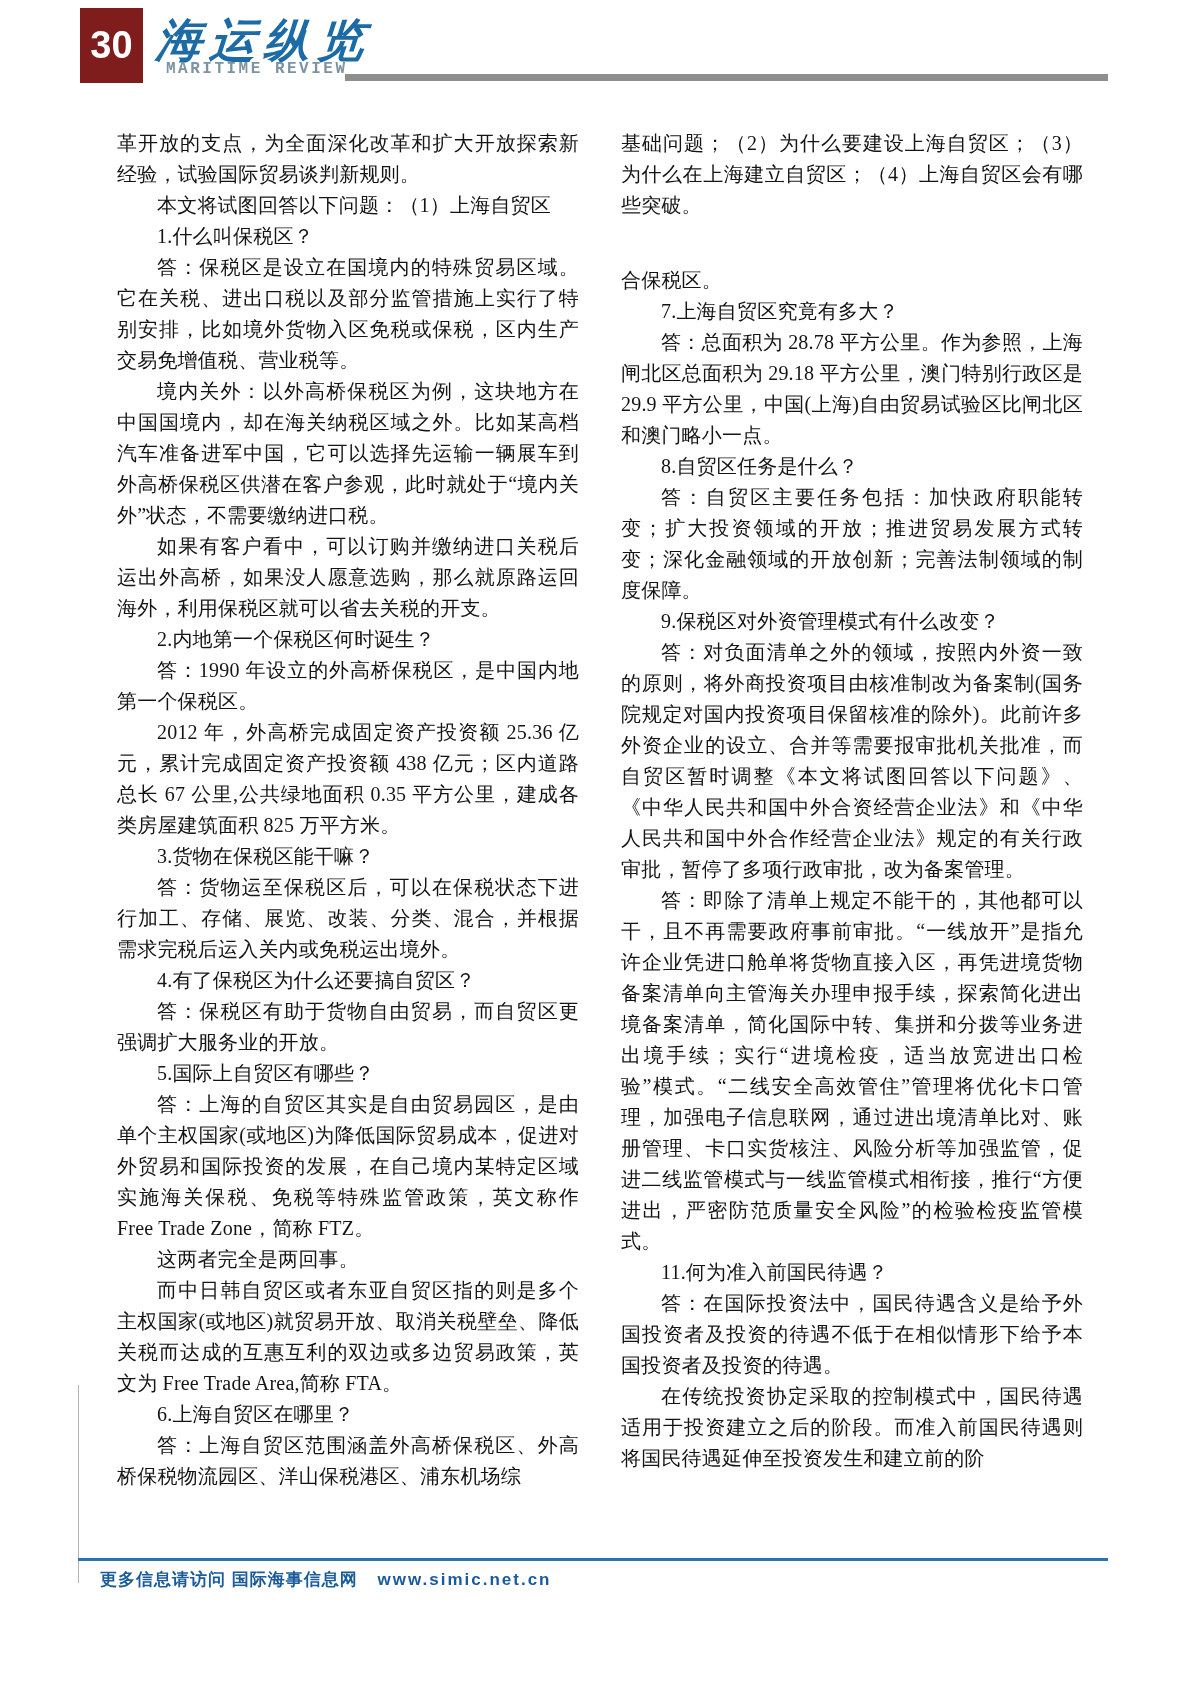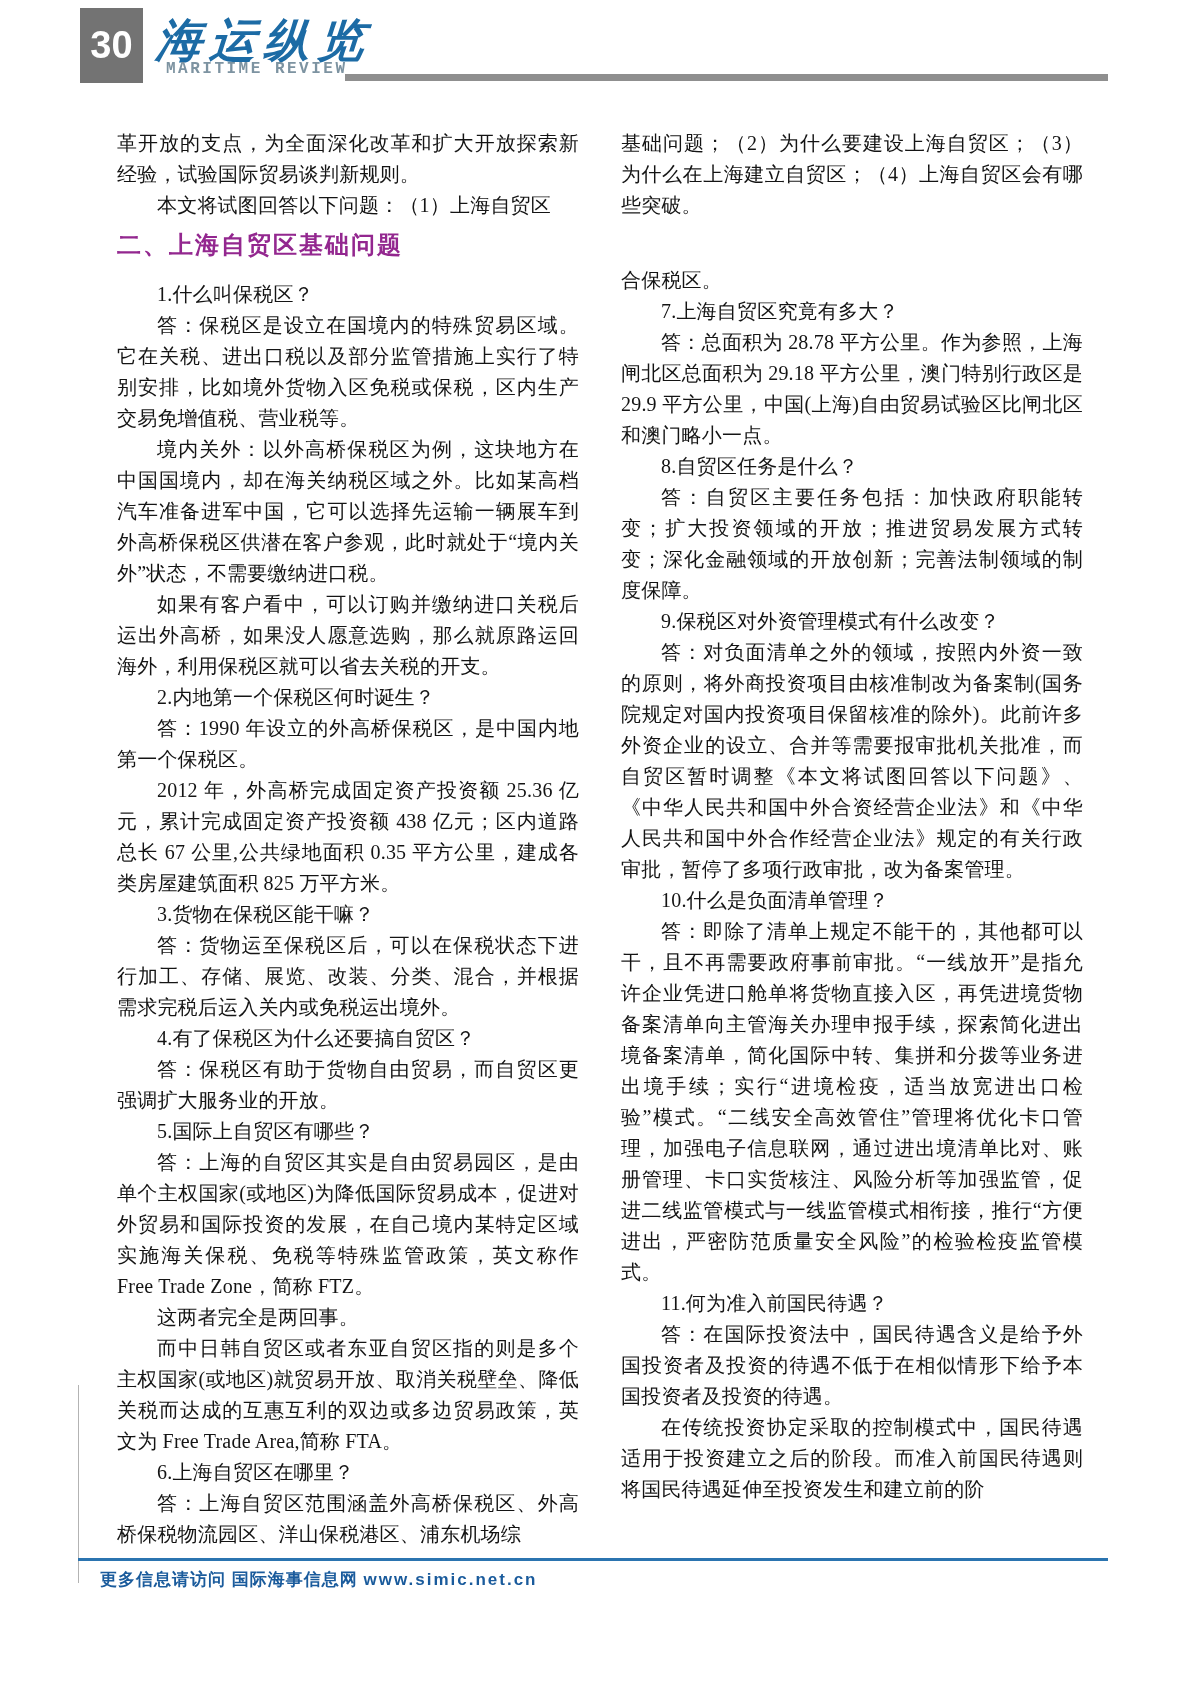"30" .page-num-box { background: #737373 -> #7f1d1d }
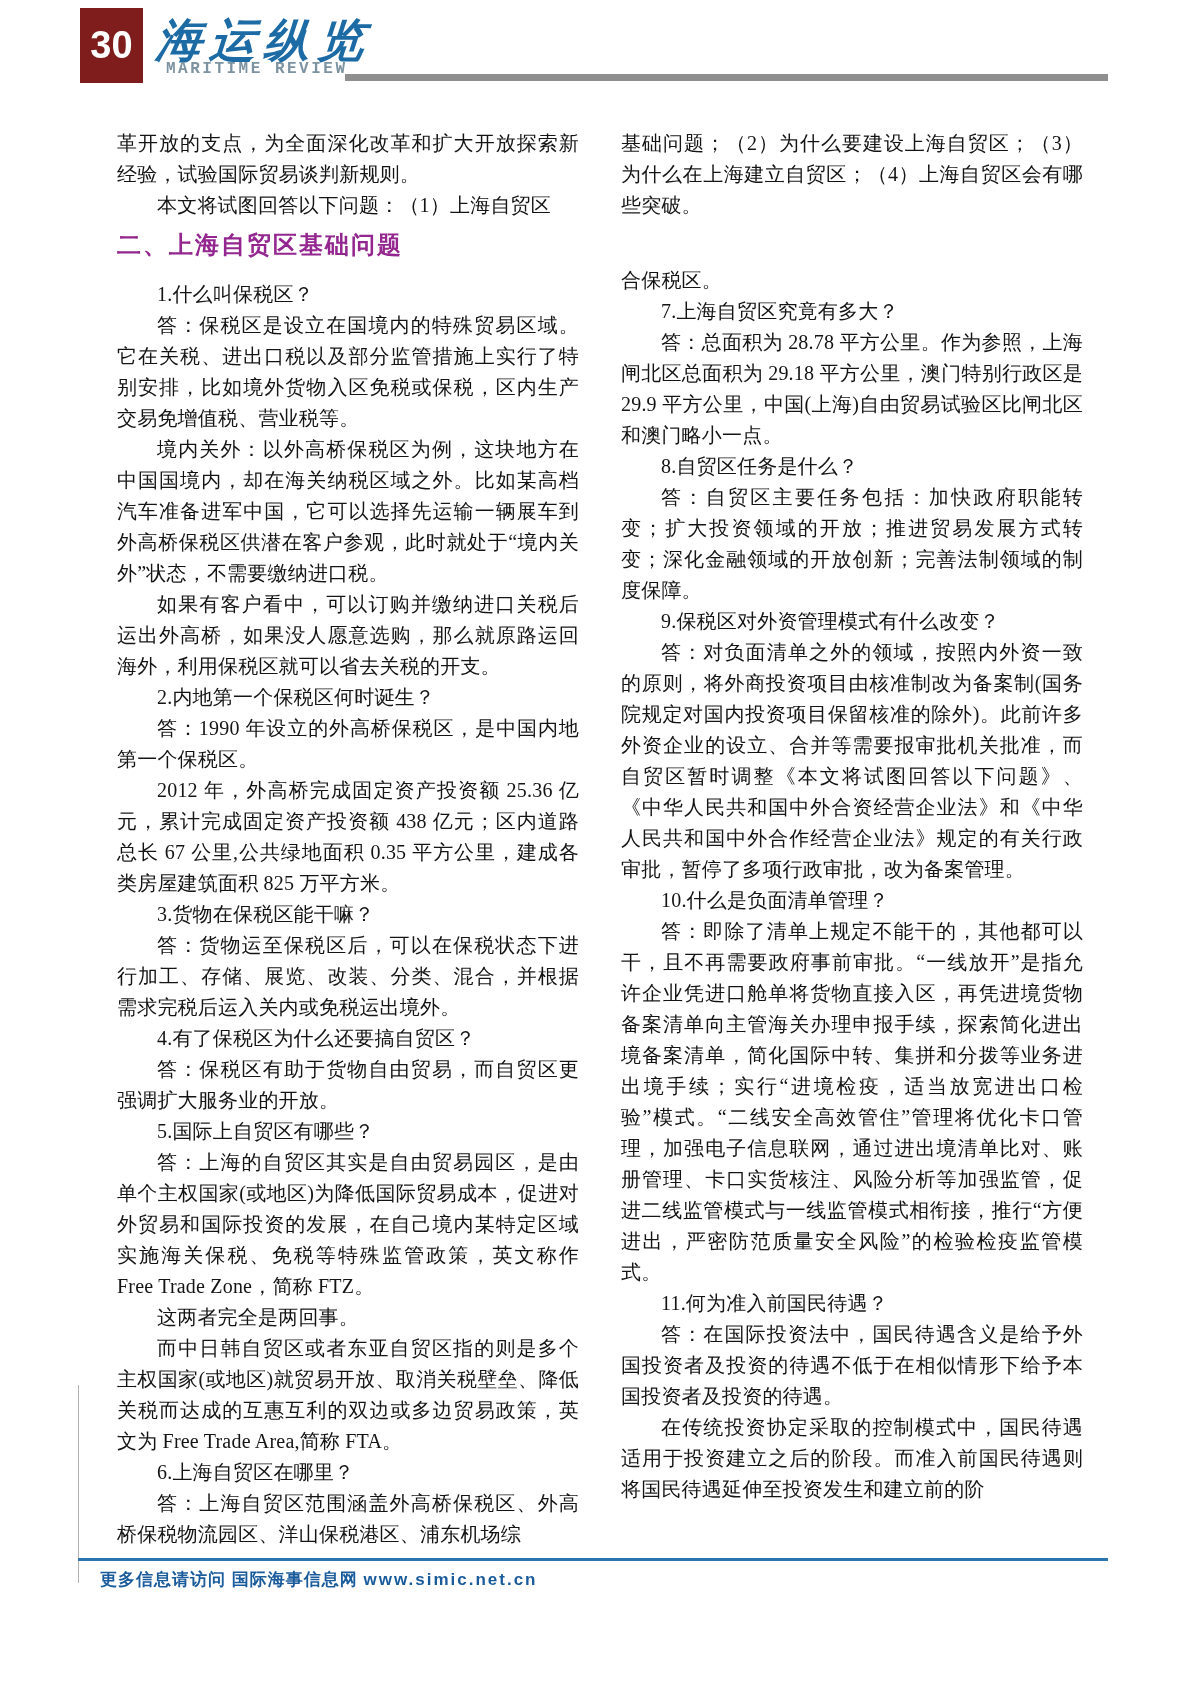"二、上海自贸区基础问题" h2.section-heading { html: <h2>二、上海自贸区基础问题</h2> -> none }
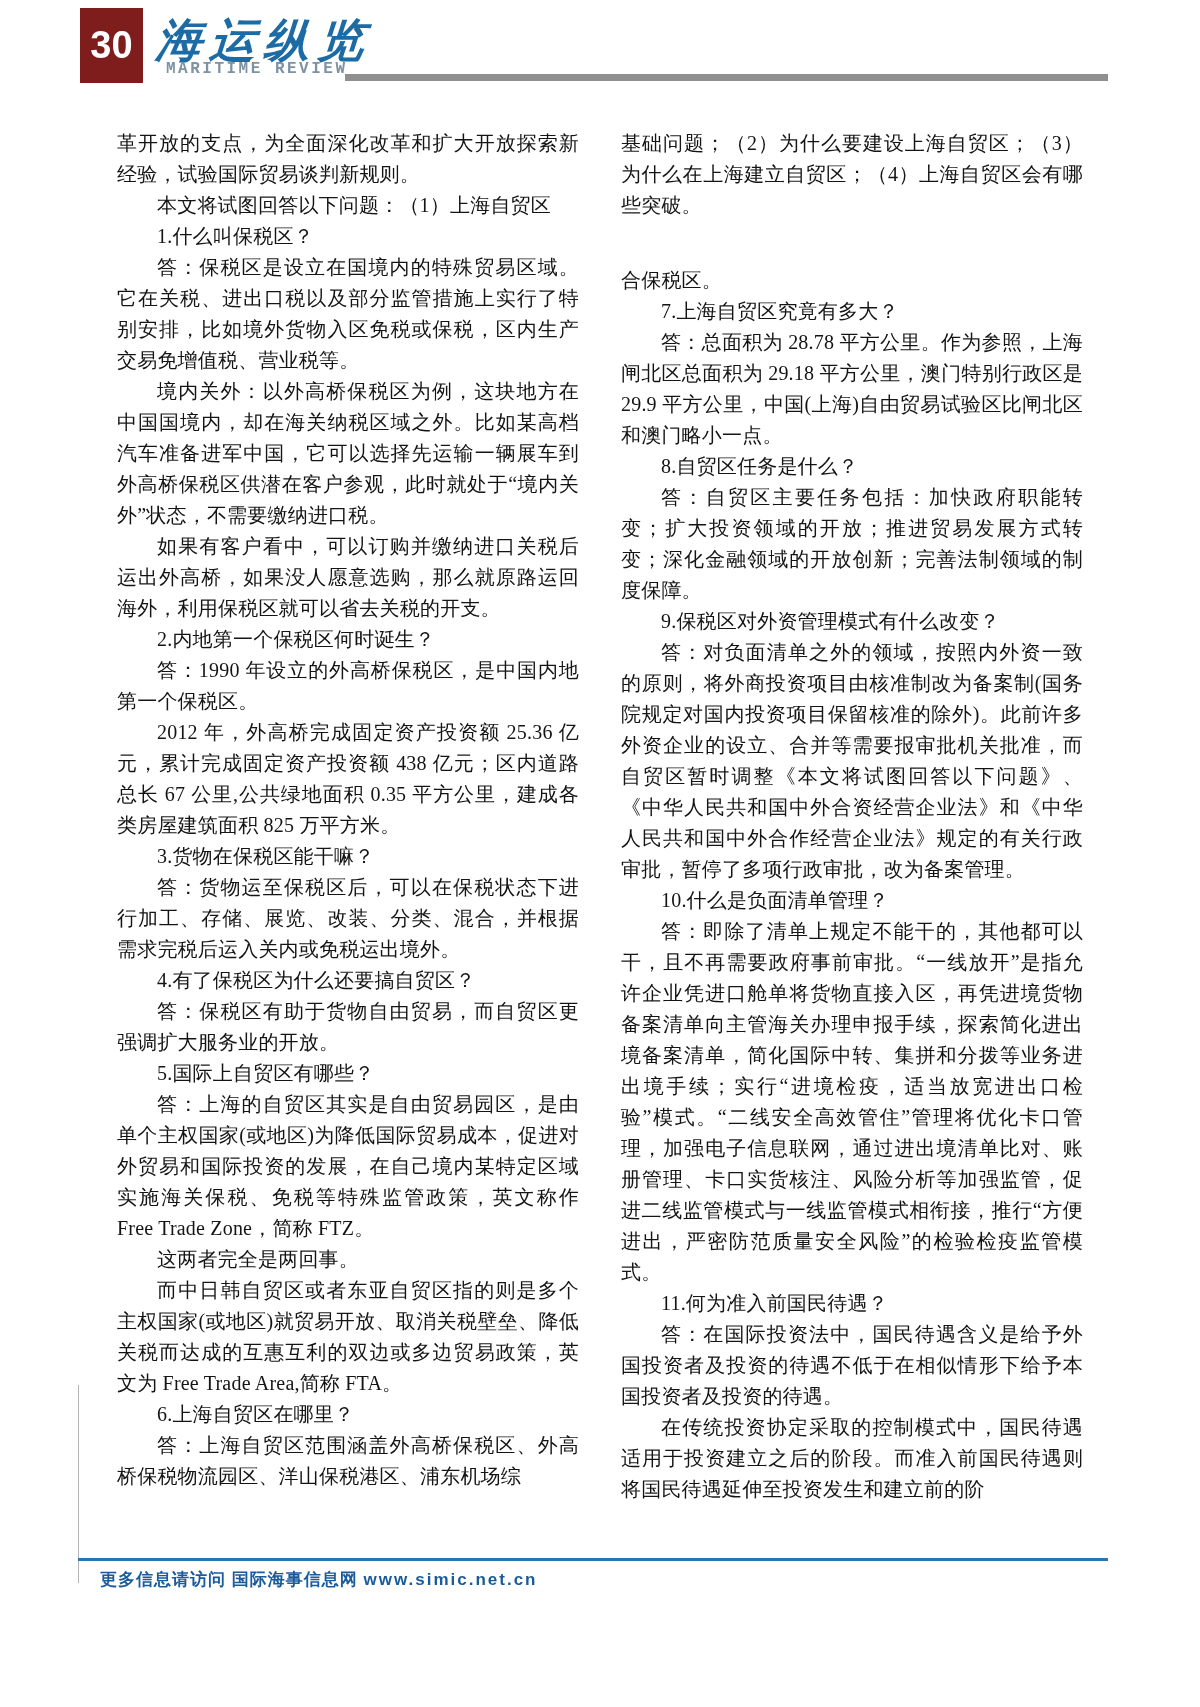"10.什么是负面清单管理？" p.para { html: <p>10.什么是负面清单管理？</p> -> none }
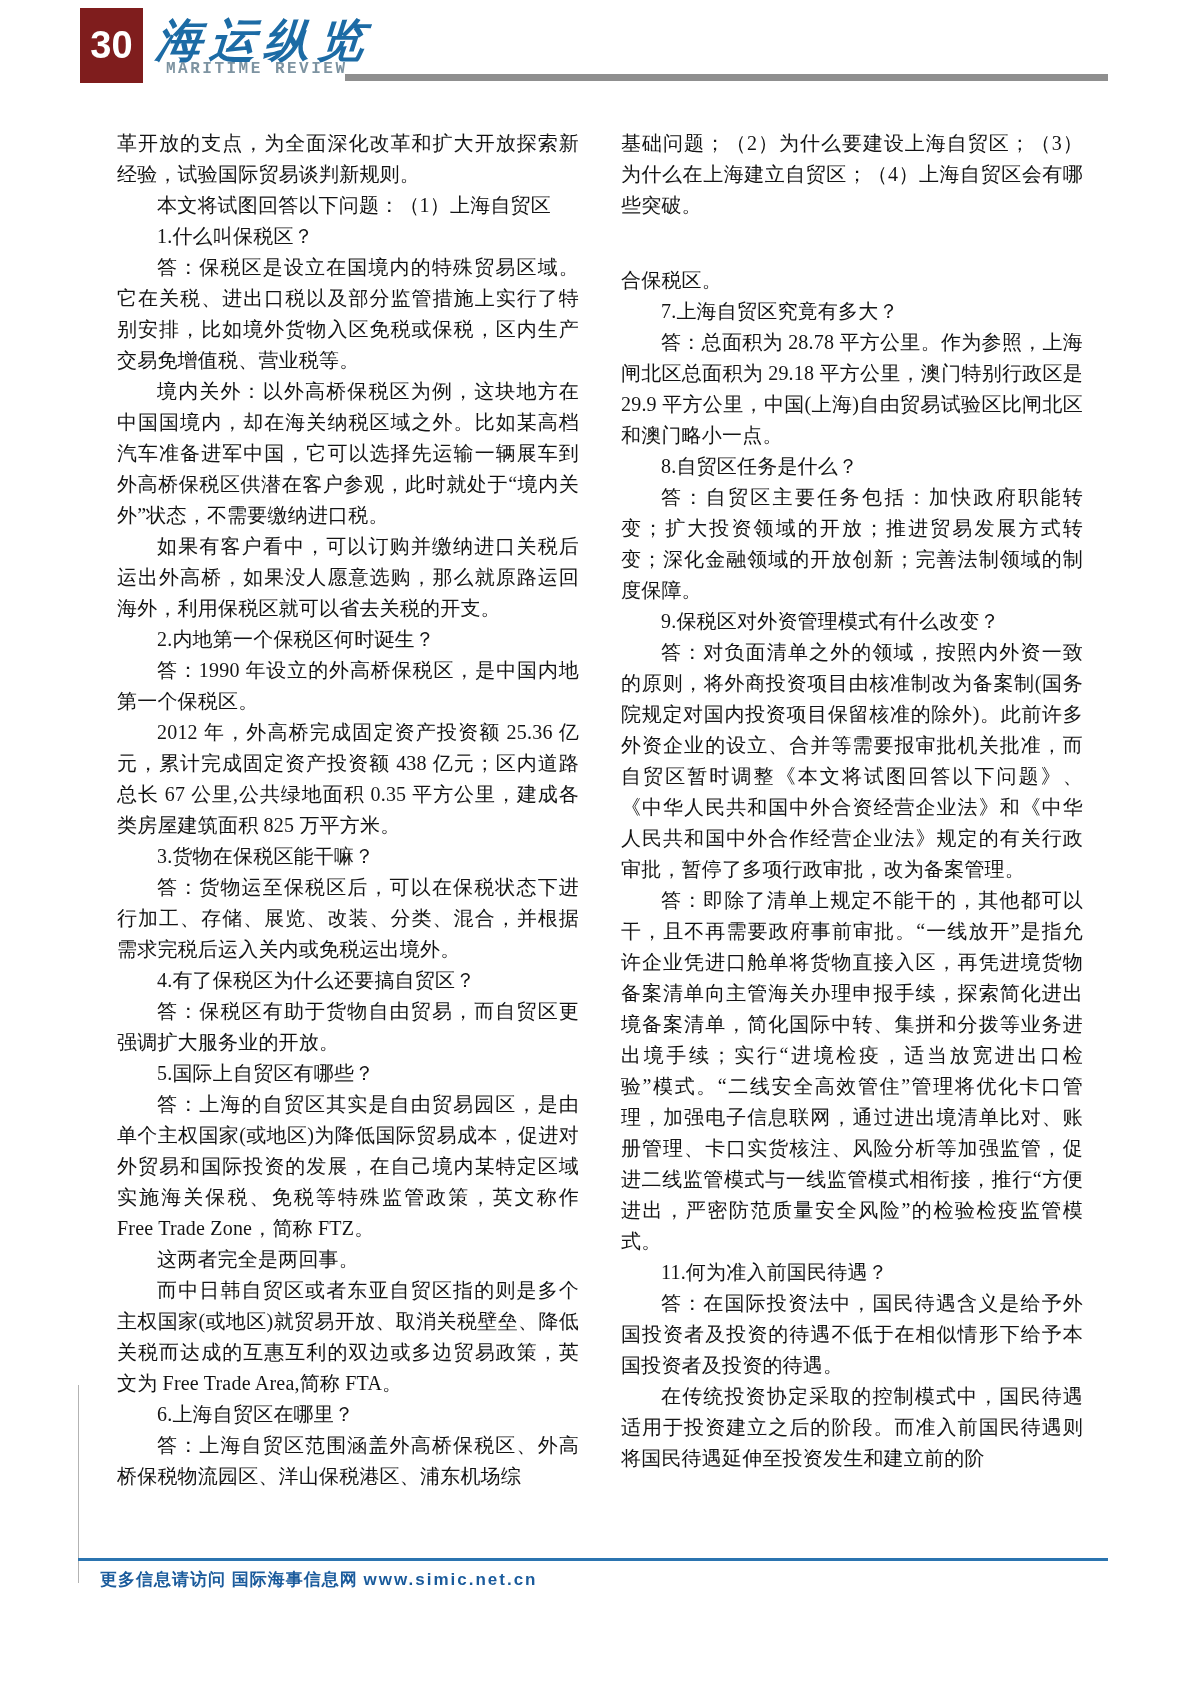"www.simic.net.cn" .footer-text .url { margin-left: none -> 14px }
